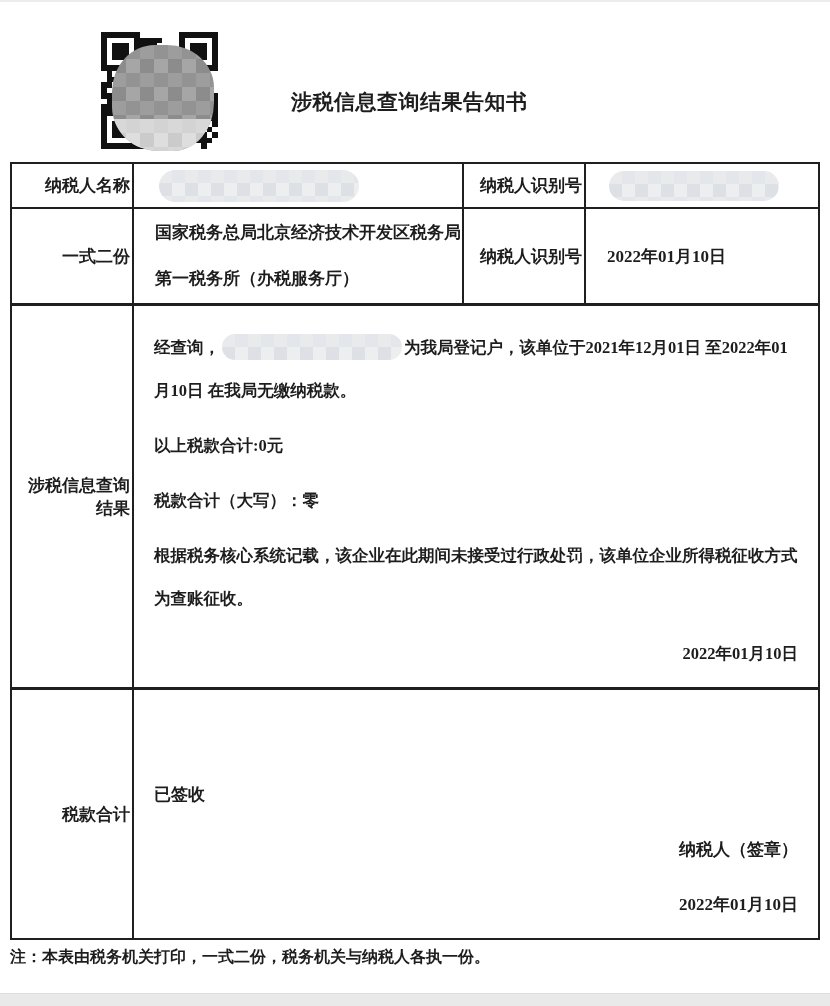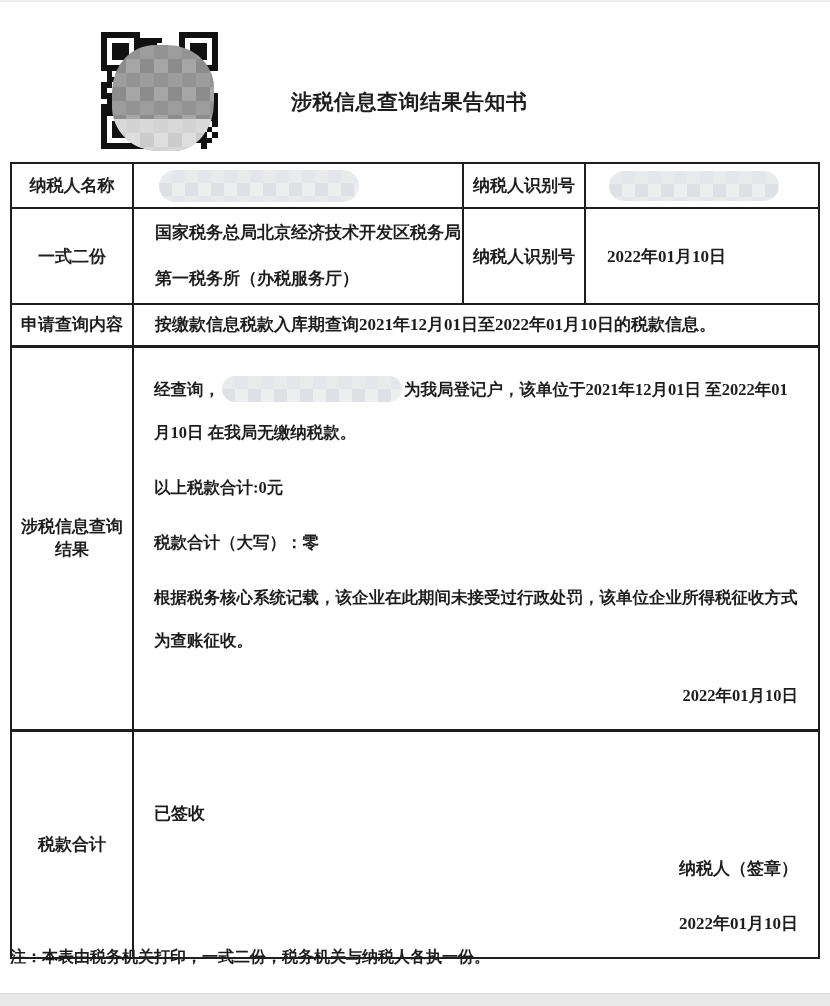"纳税人名称" td.lbl { text-align: center -> right }
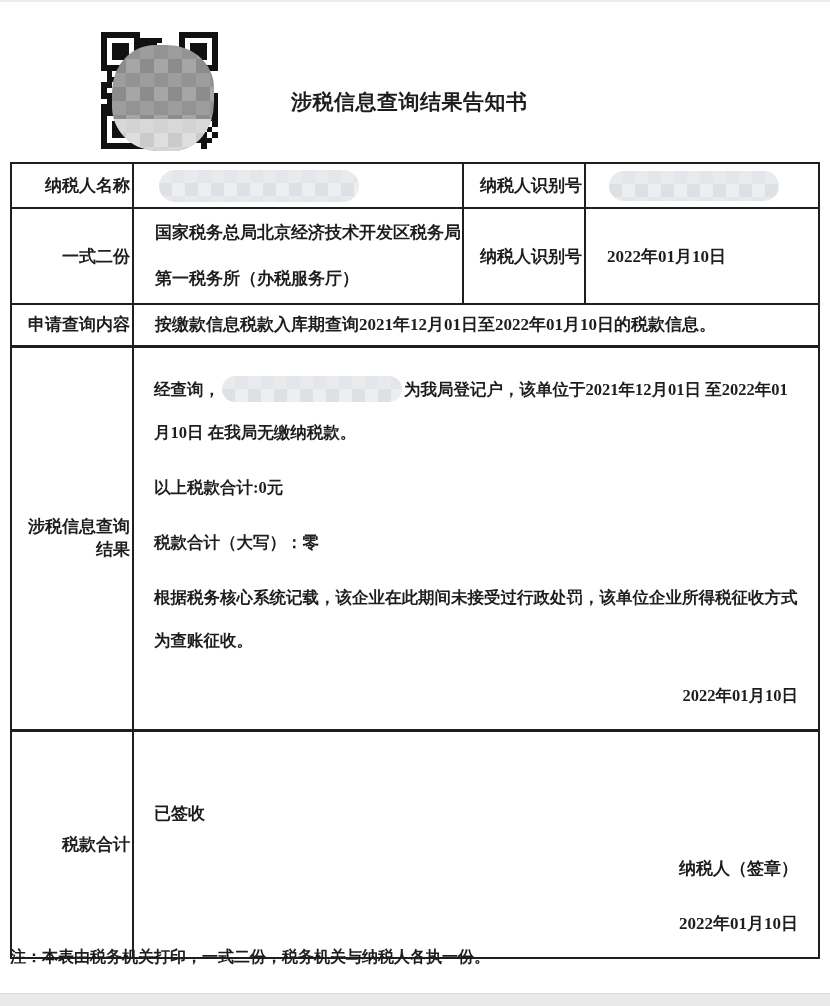"申请查询内容" tr.r3 { html: <tr> <td>申请查询内容</td> <td>按缴款信息税款入库期查询2021年12月01日至2022年01月10日的税款信息。</td> </tr> -> none }
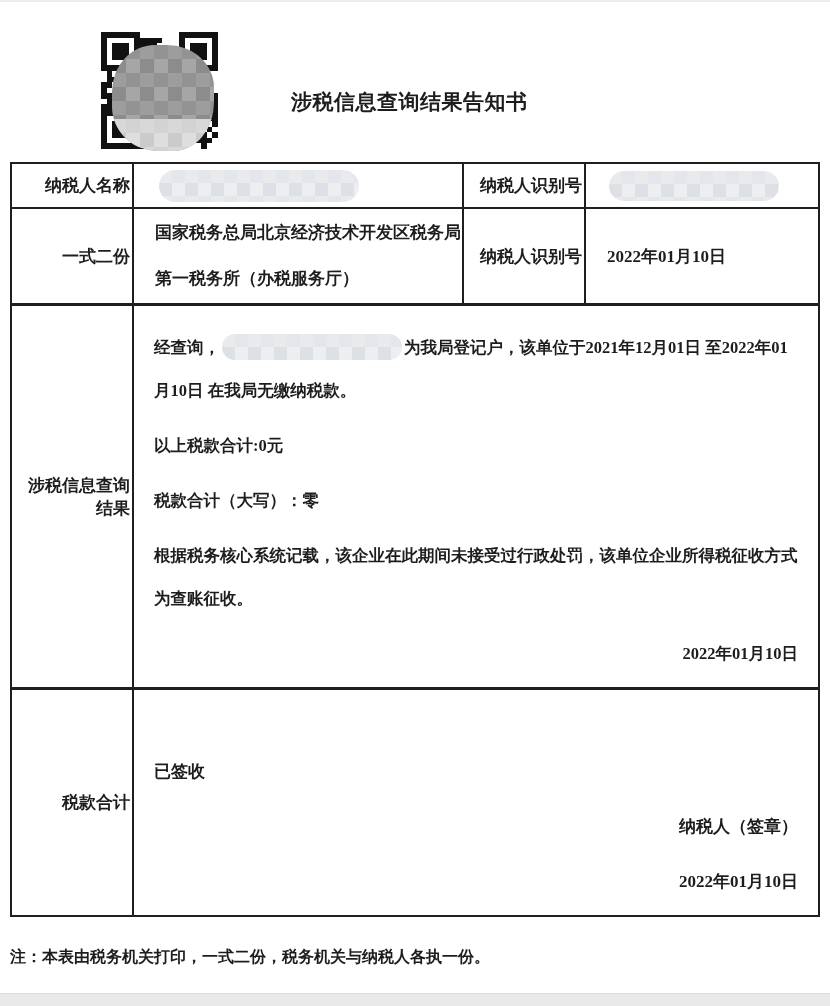"已签收" tr.r5 td.content { padding-top: 48px -> 71px }
